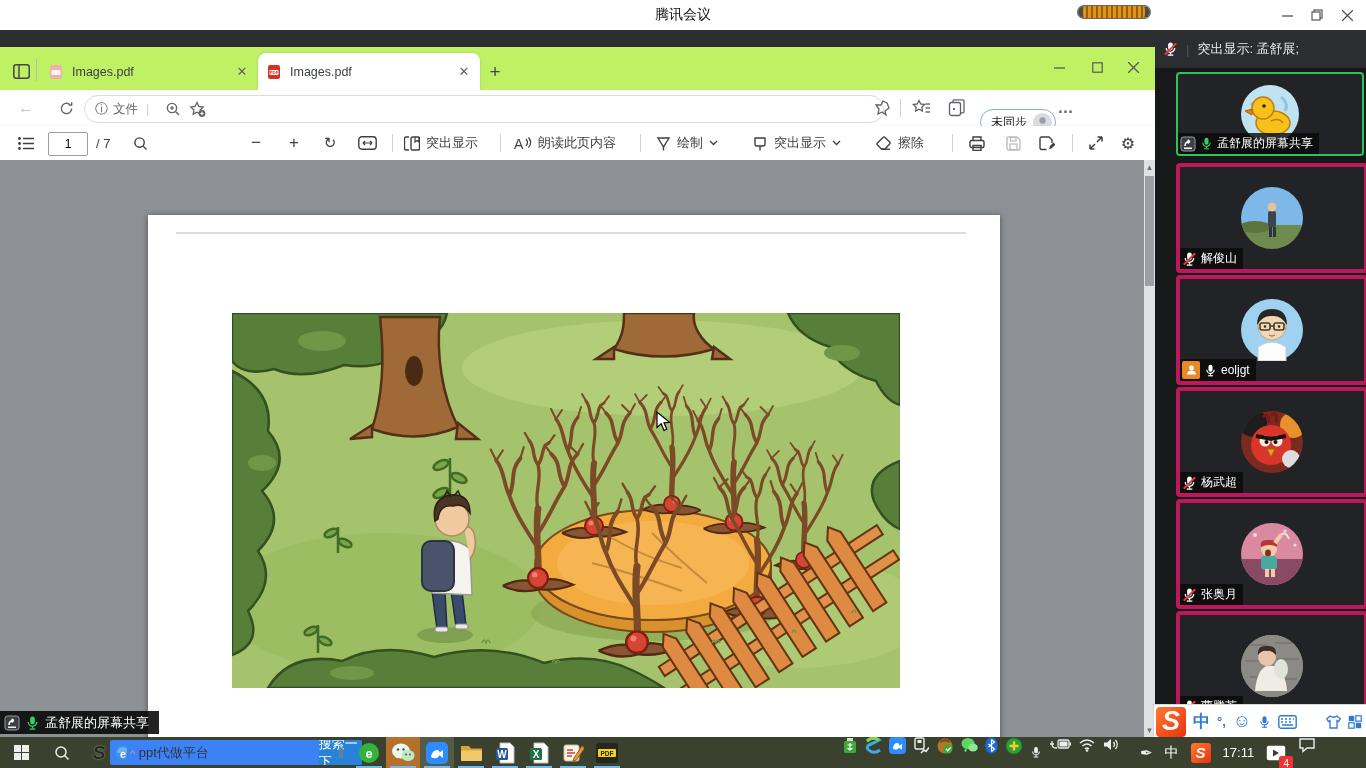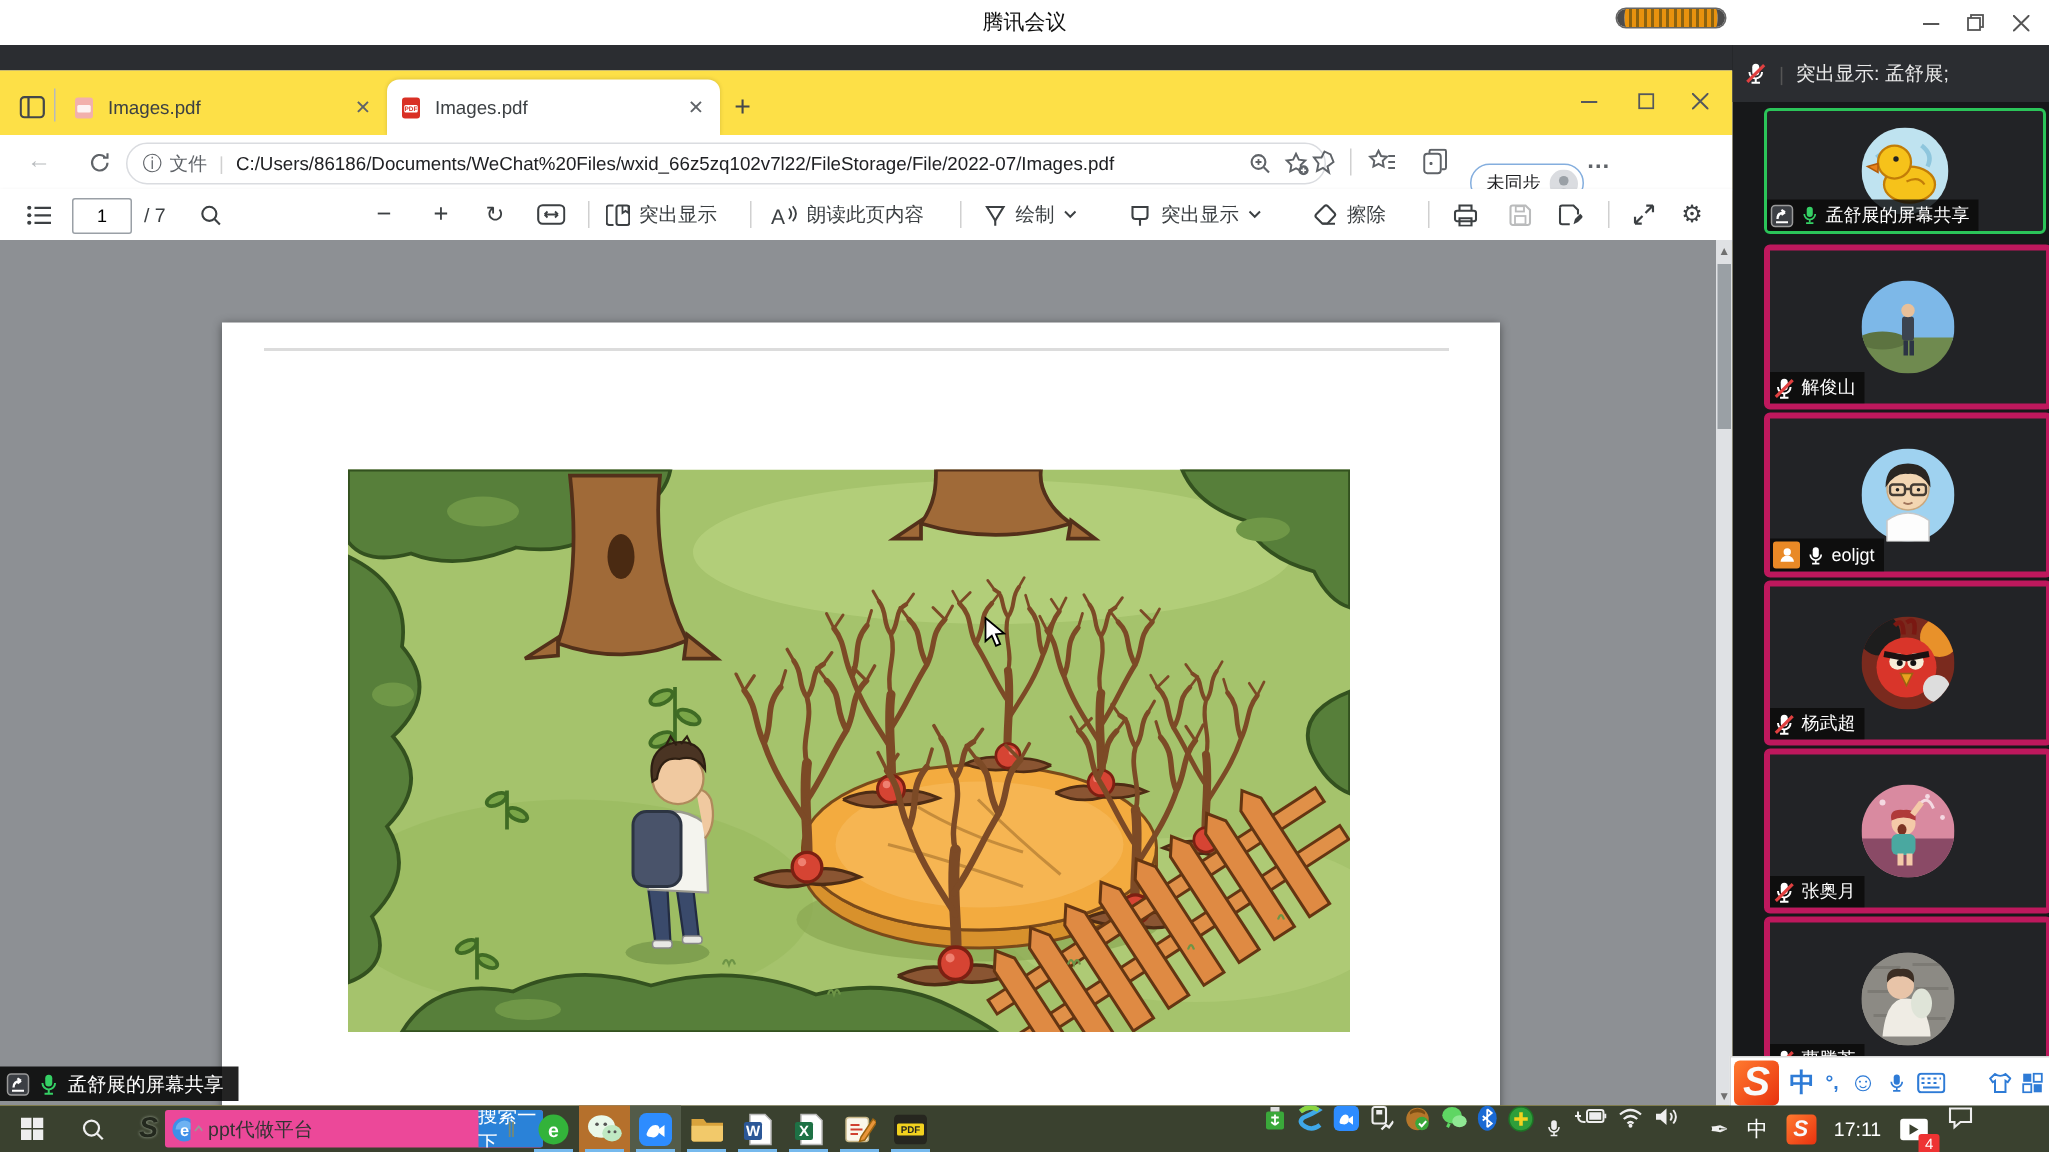"Images.pdf" #browser { background: #fde047 -> #bef264 }
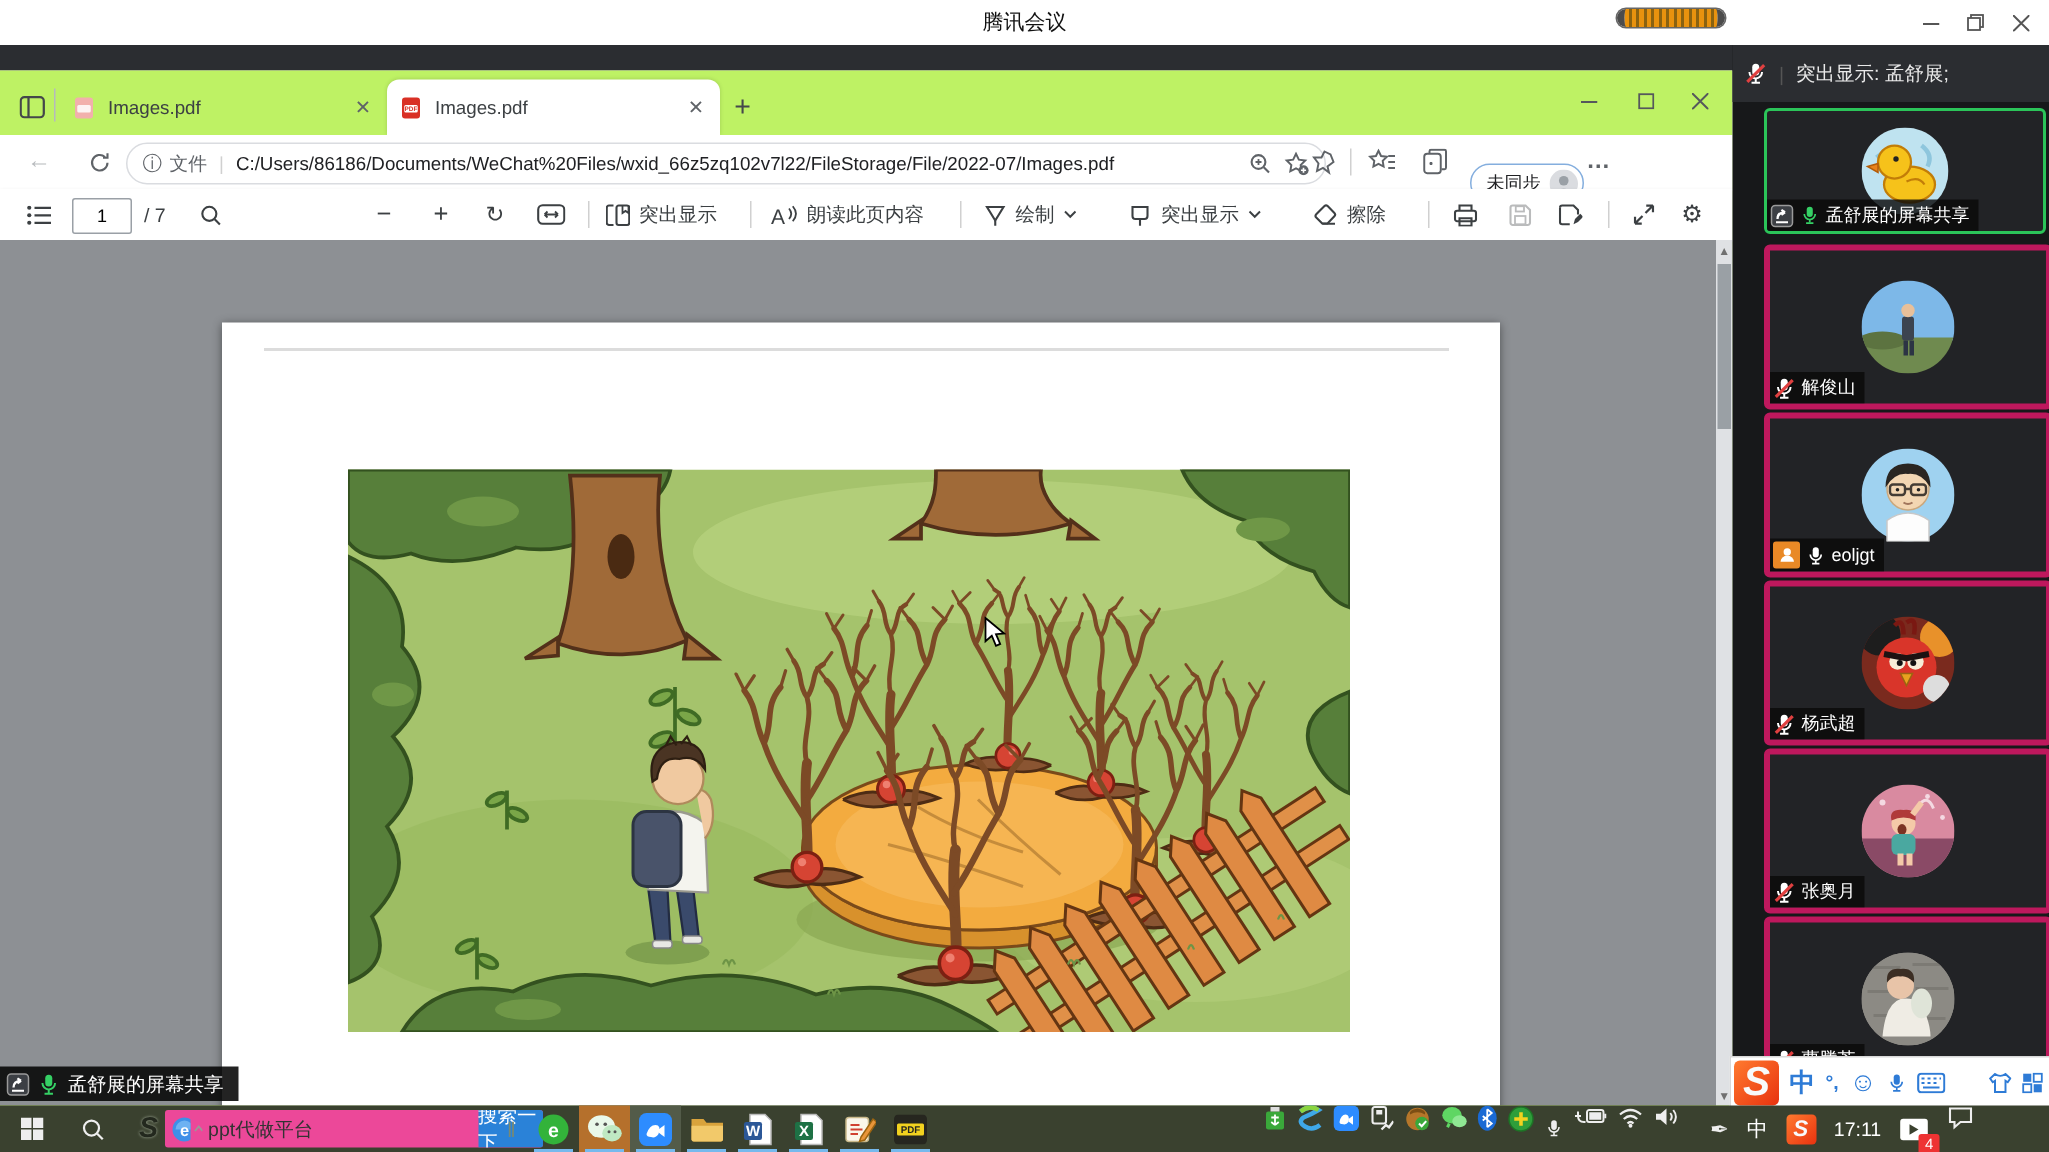"C:/Users/86186/Documents/WeChat%20Files/" span { html: <span>C:/Users/86186/Documents/WeChat%20Files/wxid_66z5zq102v7l22/FileStorage/File/2022-07/Images.pdf</span> -> none }
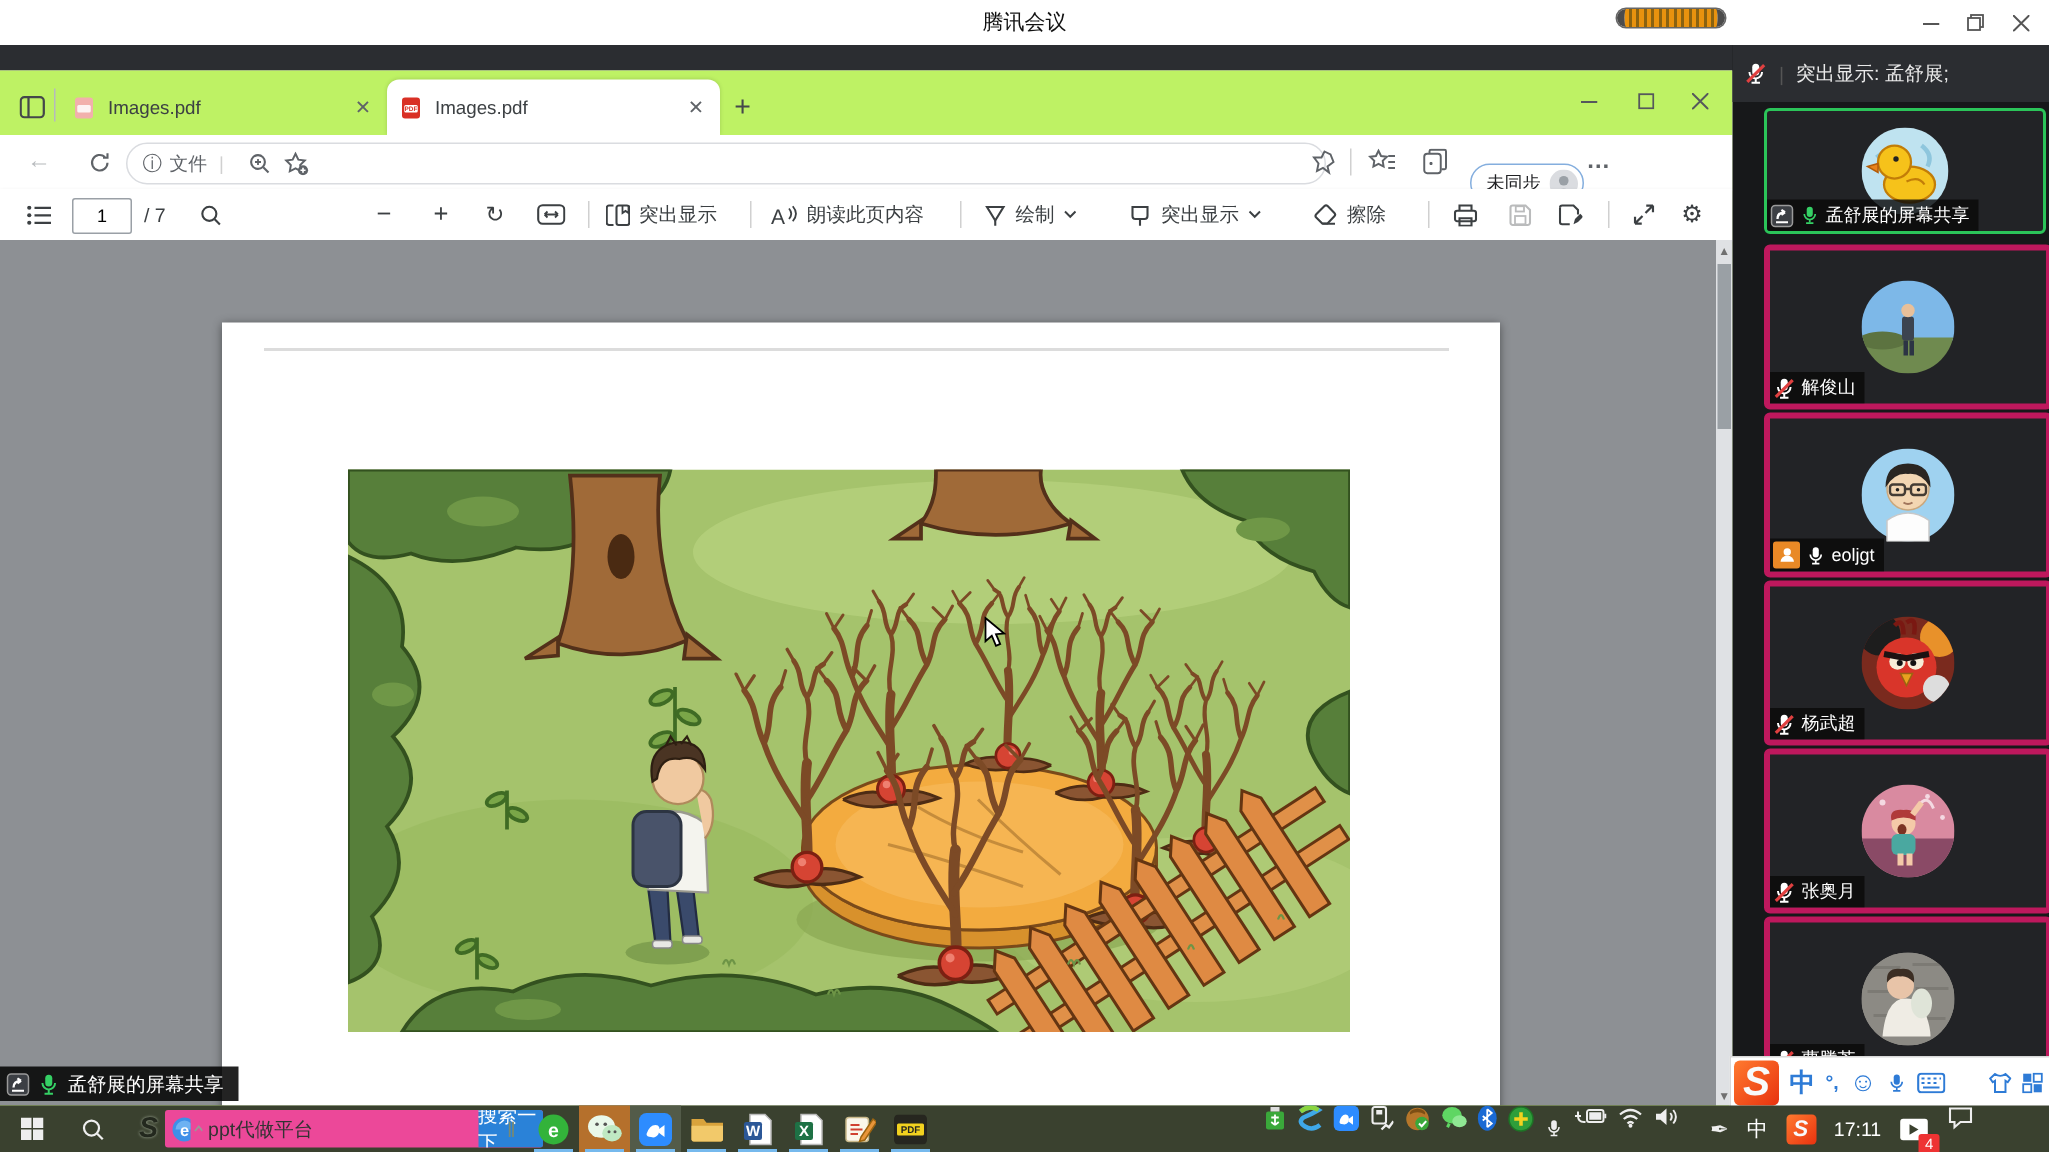"ppt代做平台" #tbsearch { background: #ec4899 -> #3b82f6 }
